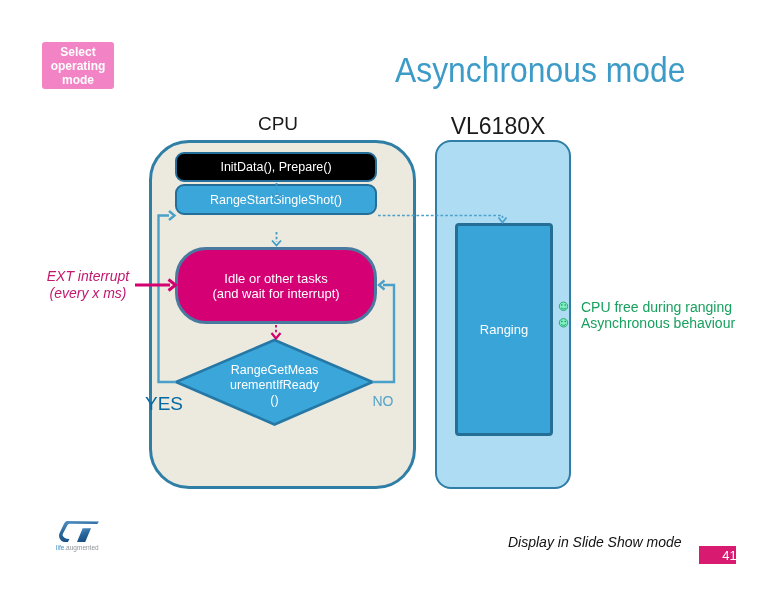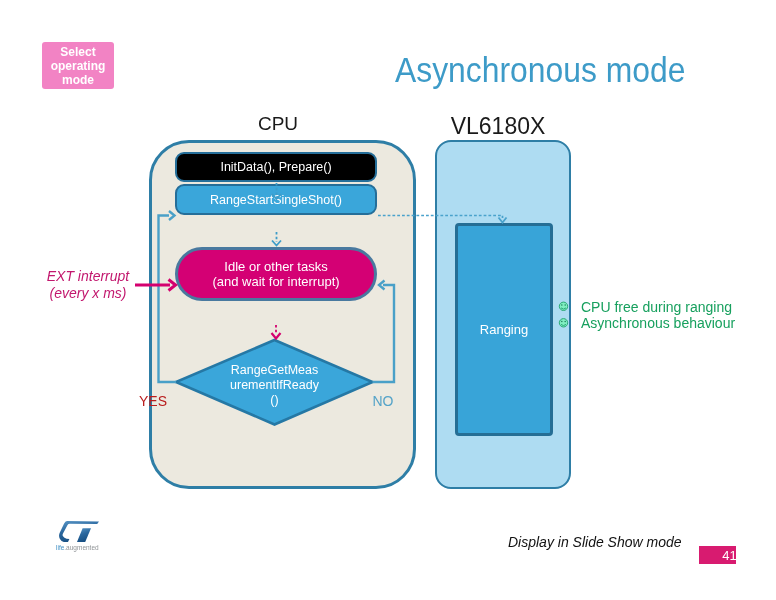"Idle or other tasks" div.abs { height: 54px -> 77px }
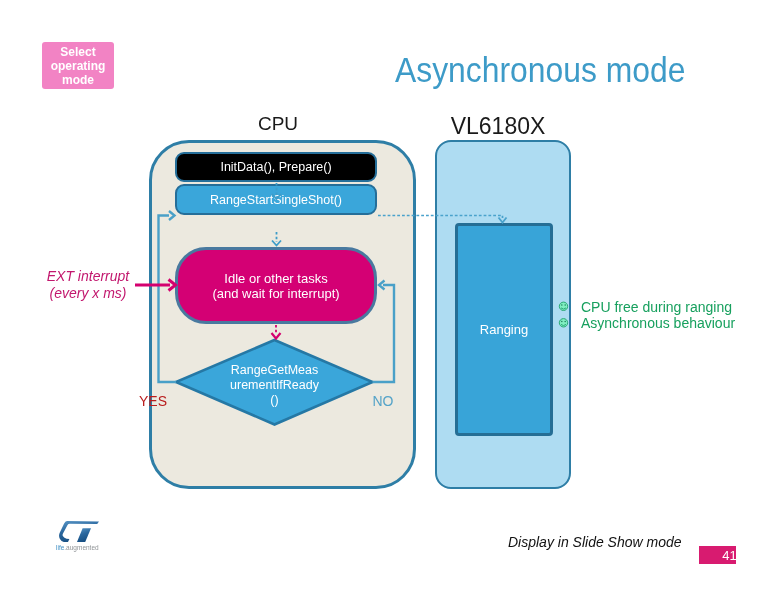"YES" div.abs { color: #b91c1c -> #0369a1; font-size: 14px -> 19px; left: 139px -> 145px }
